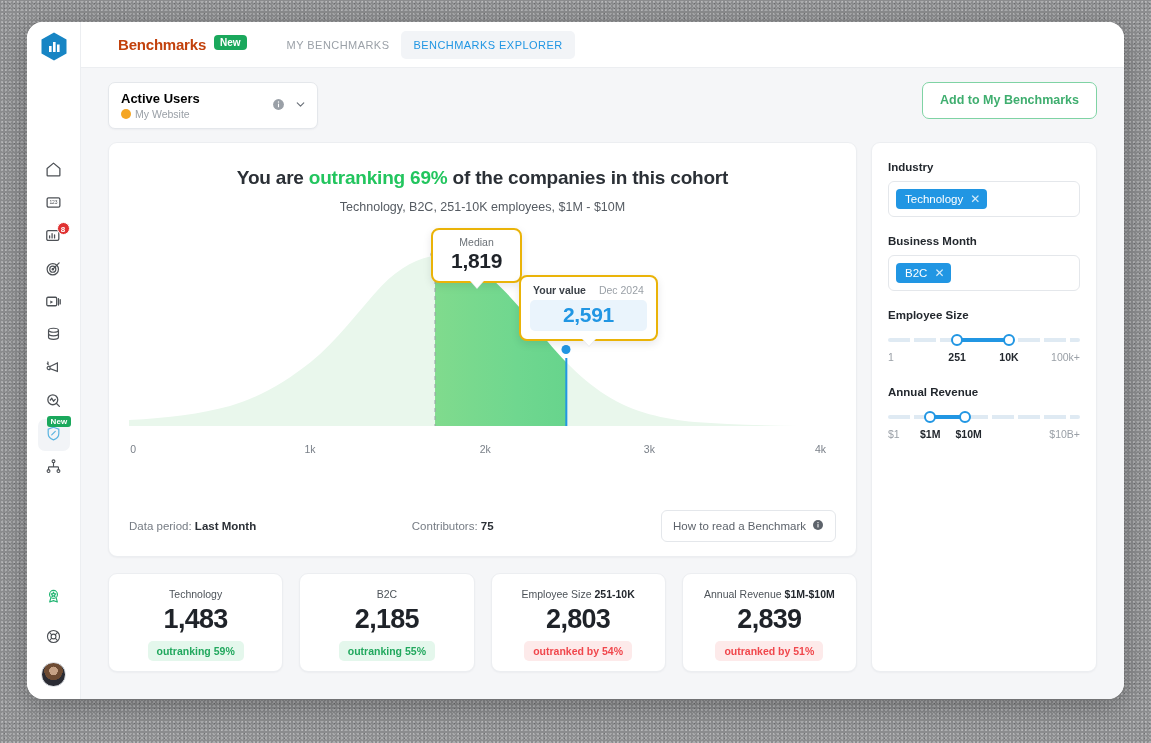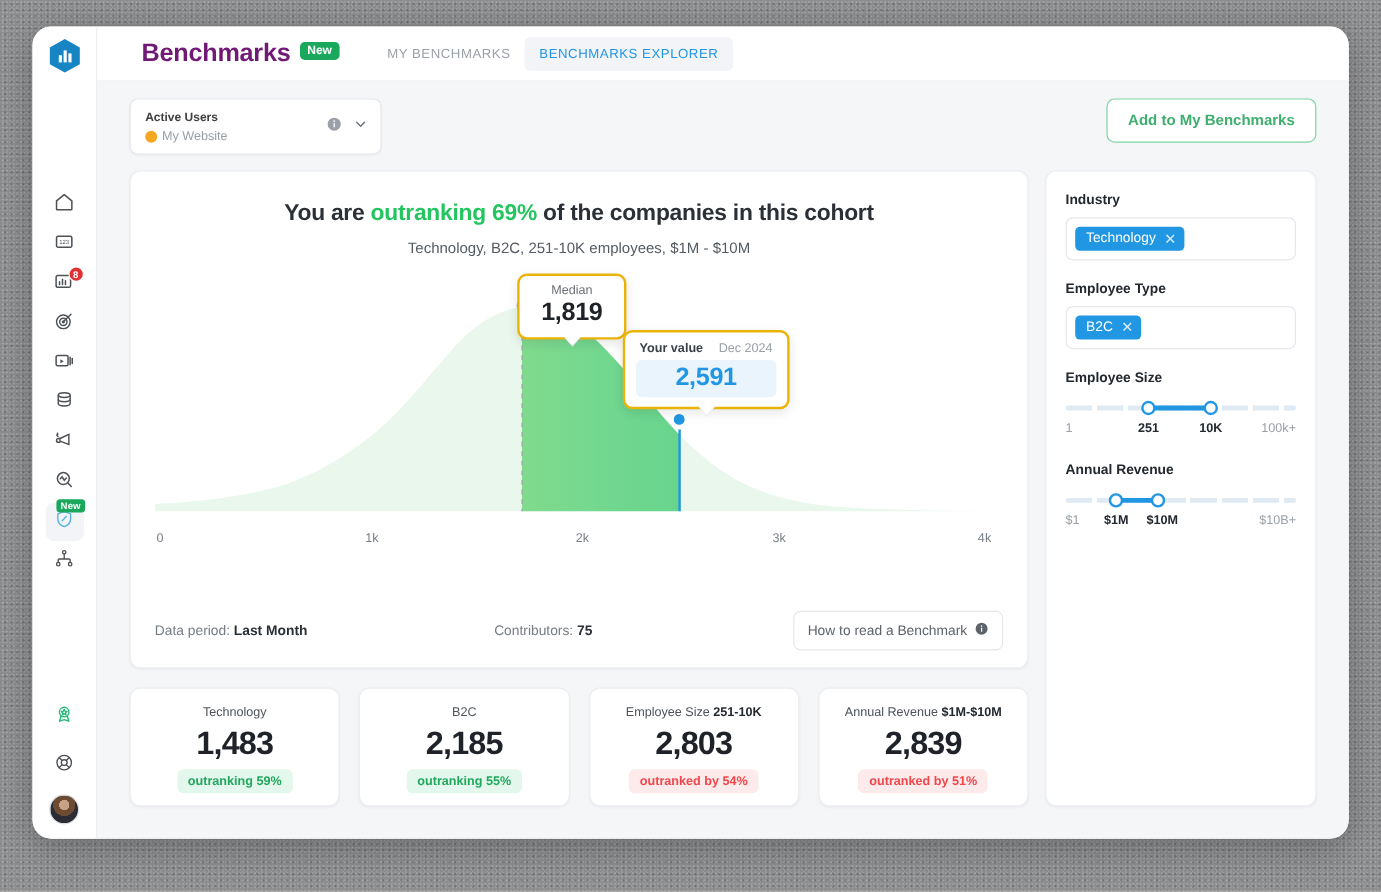"Benchmarks" .brand-title { color: #701a75 -> #c2410c; font-size: 21px -> 15px }
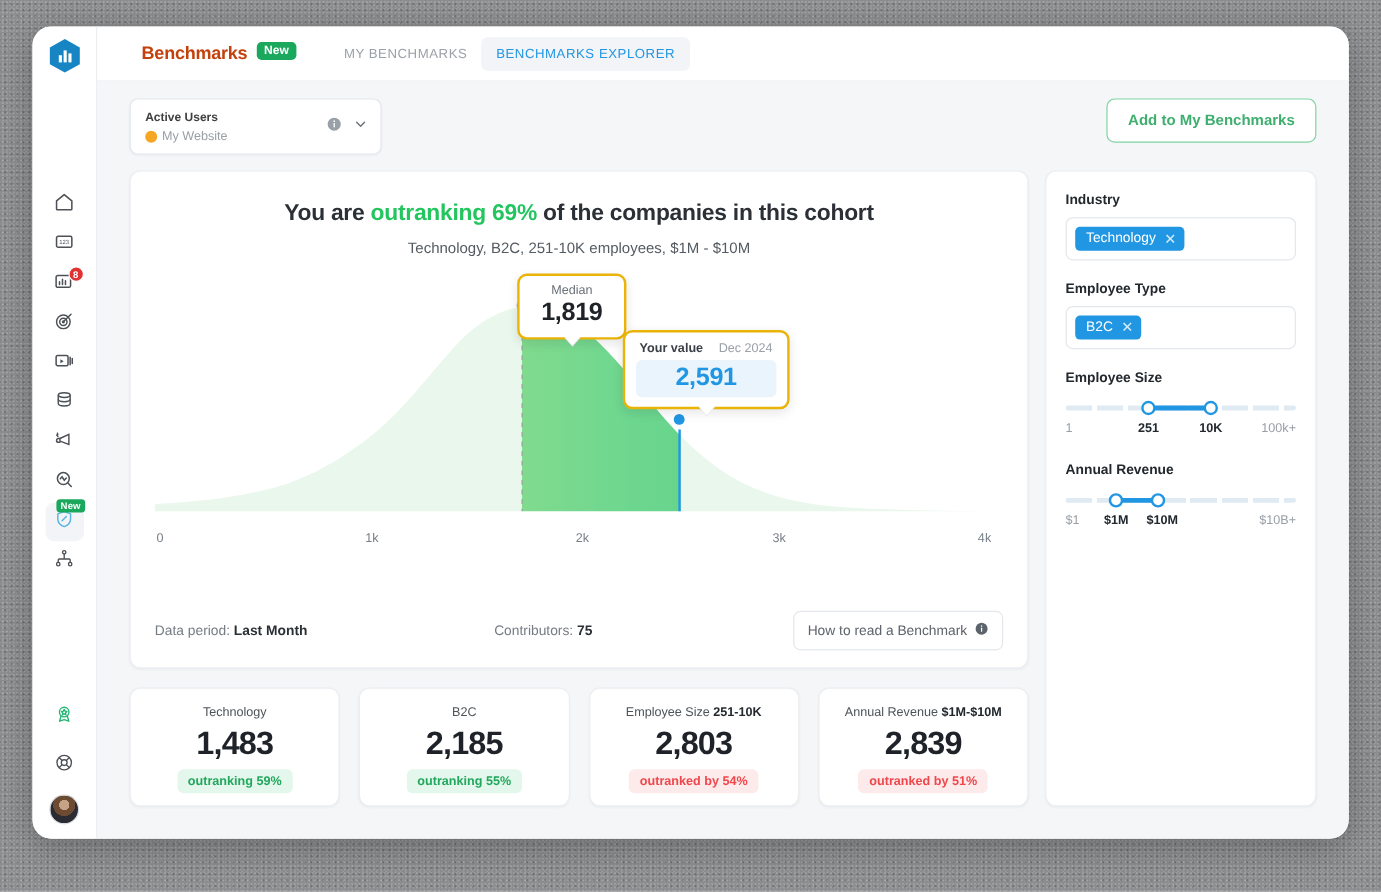"Active Users" .selector-title { color: #404040 -> #000000; font-size: 10px -> 13px }
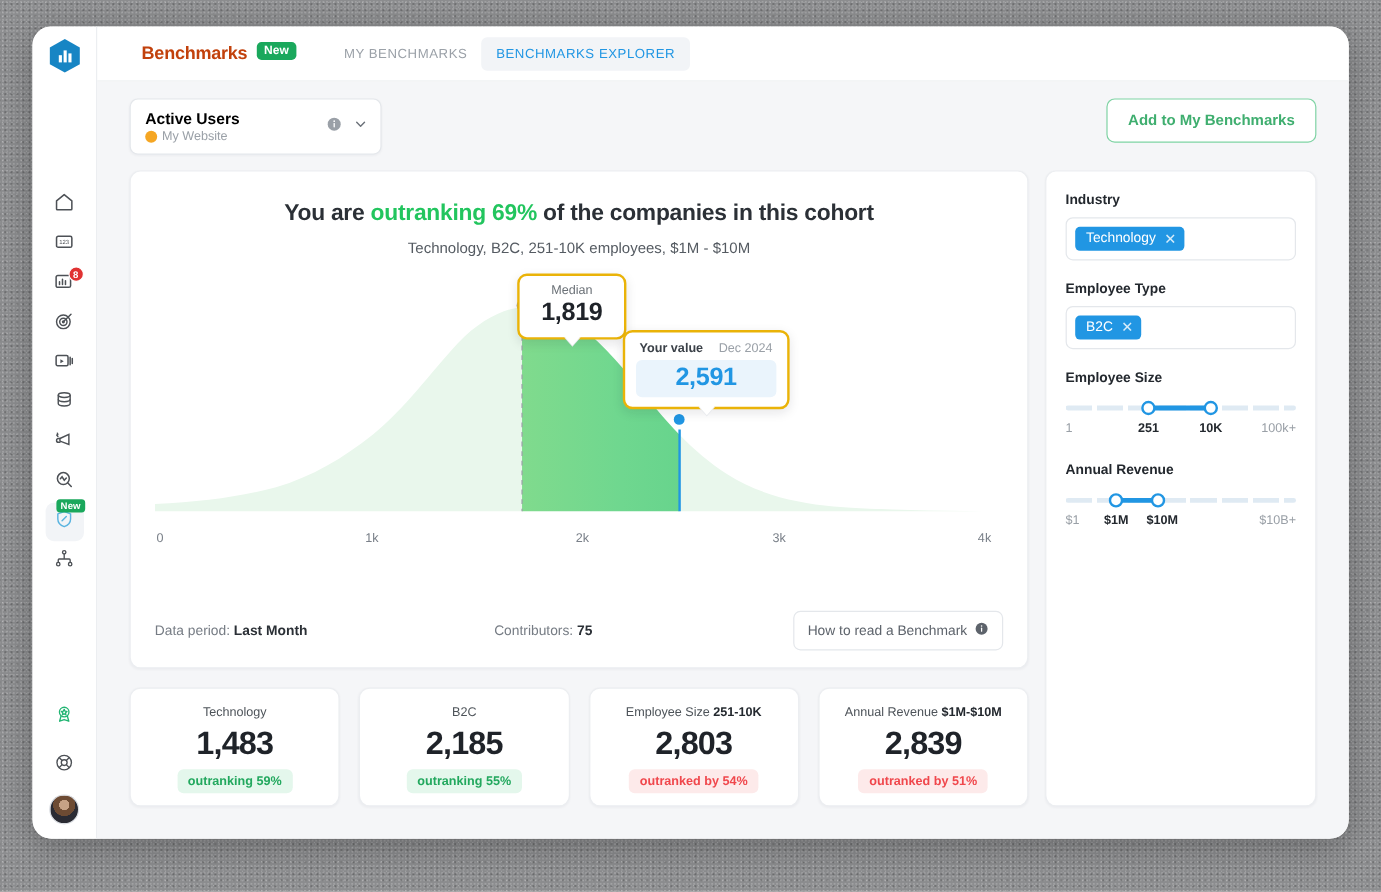"Employee Type" div.f-label { text: Employee Type -> Business Month }
